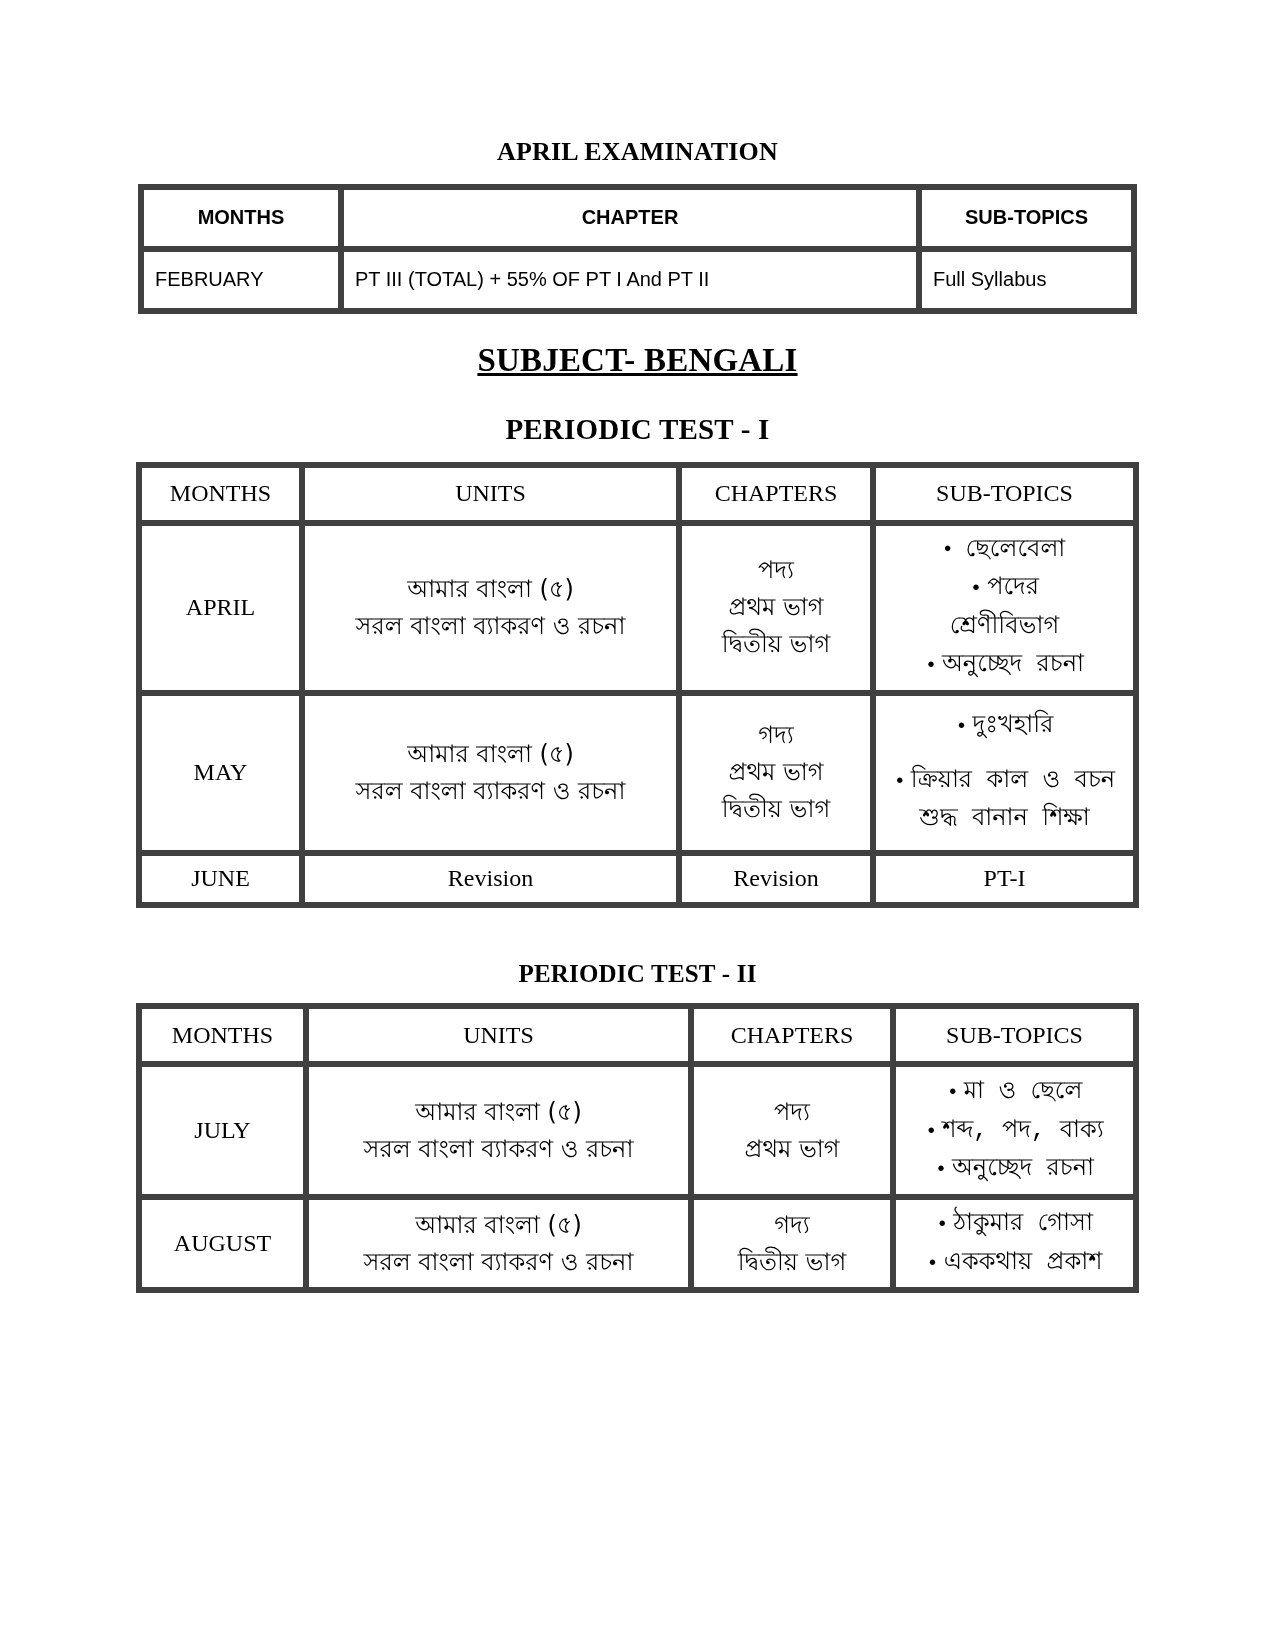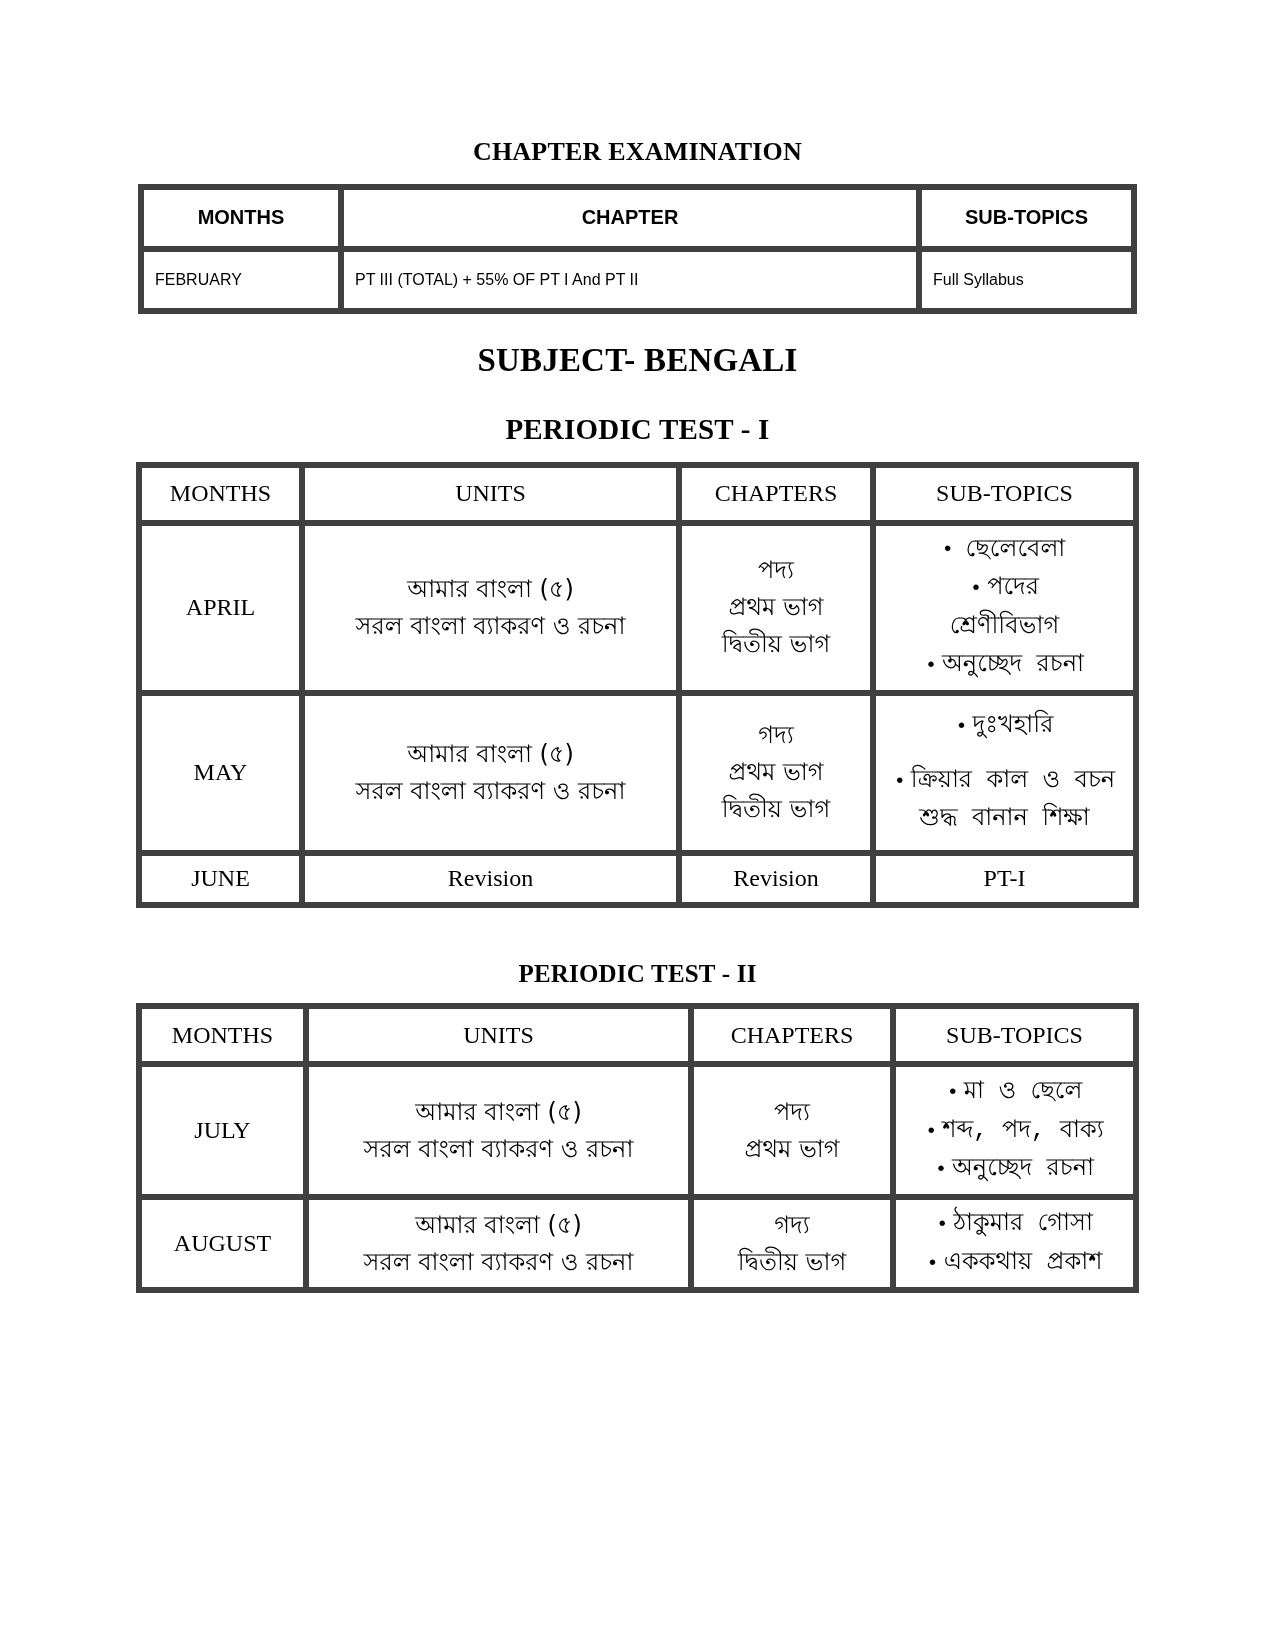"CHAPTER EXAMINATION" div.heading { text: CHAPTER -> APRIL }
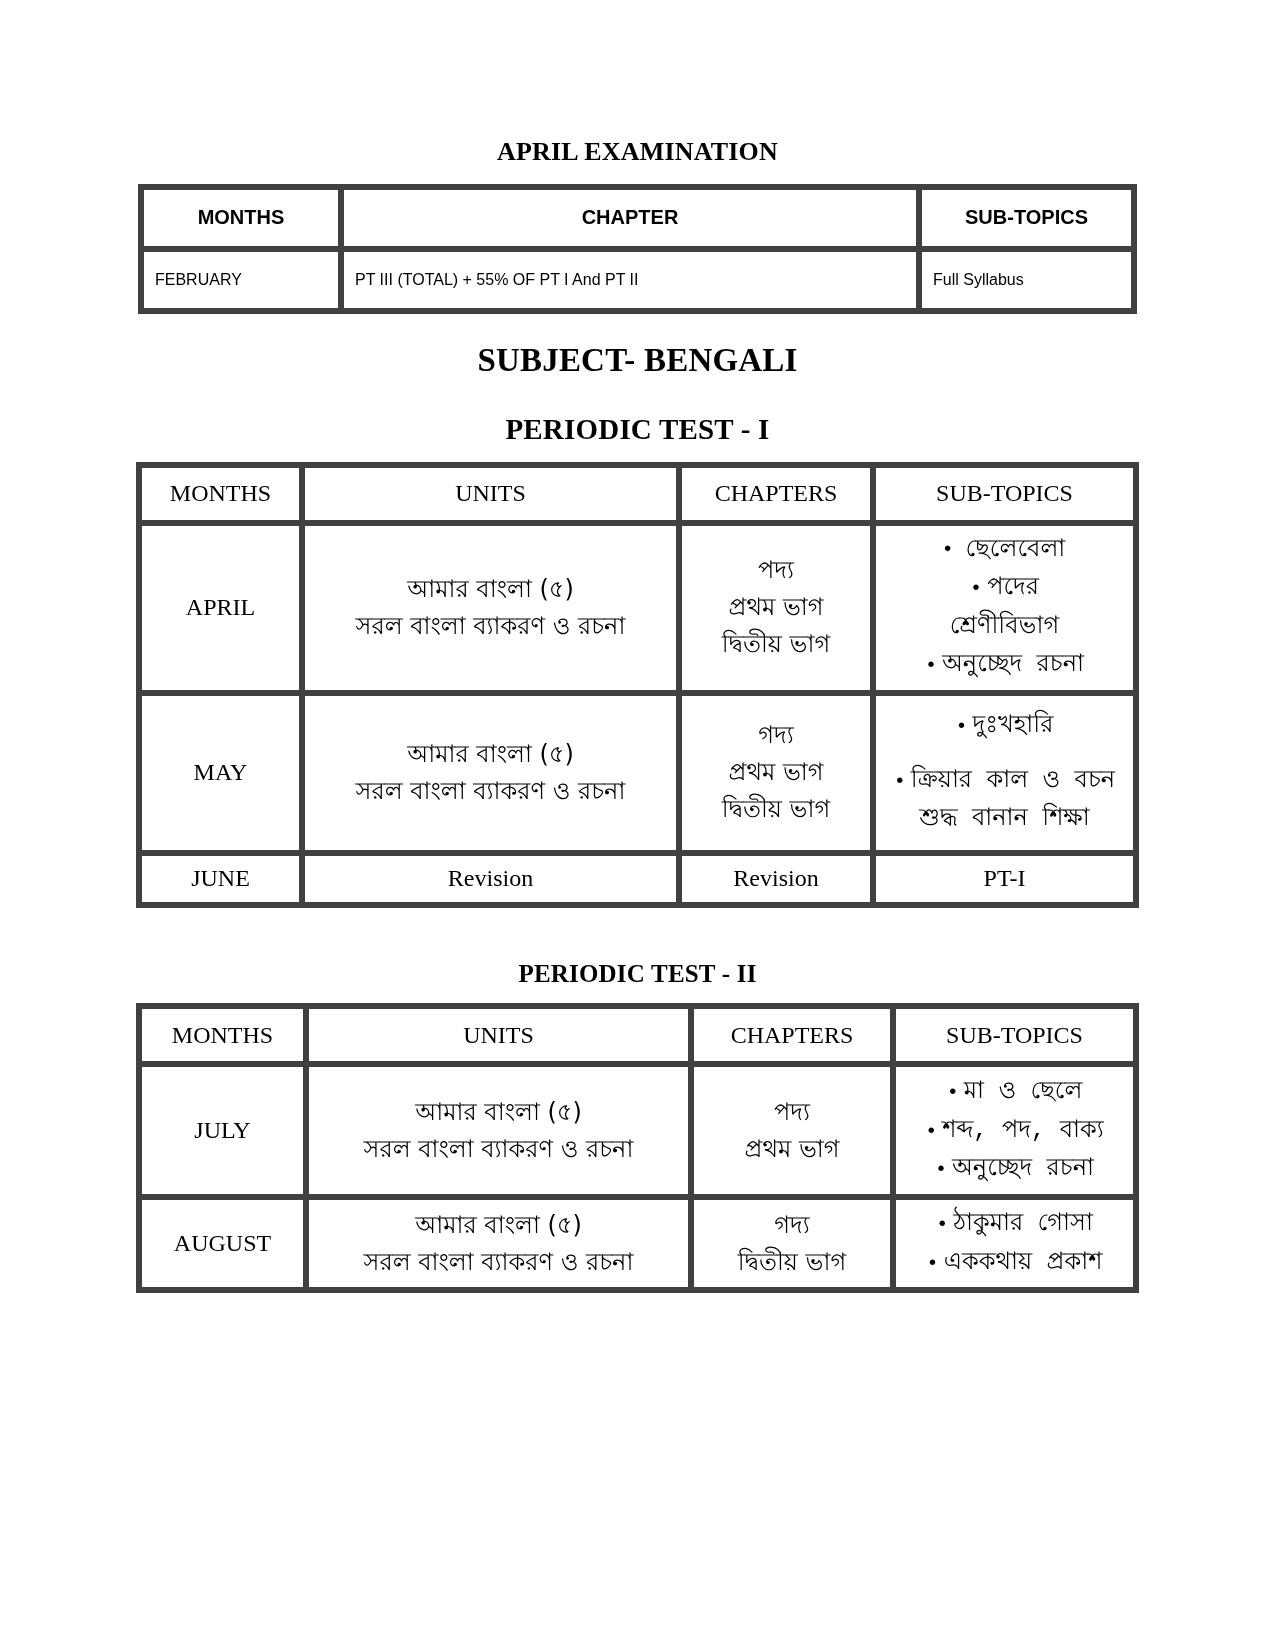"FEBRUARY" .tbl-annual td { font-size: 16px -> 20px }
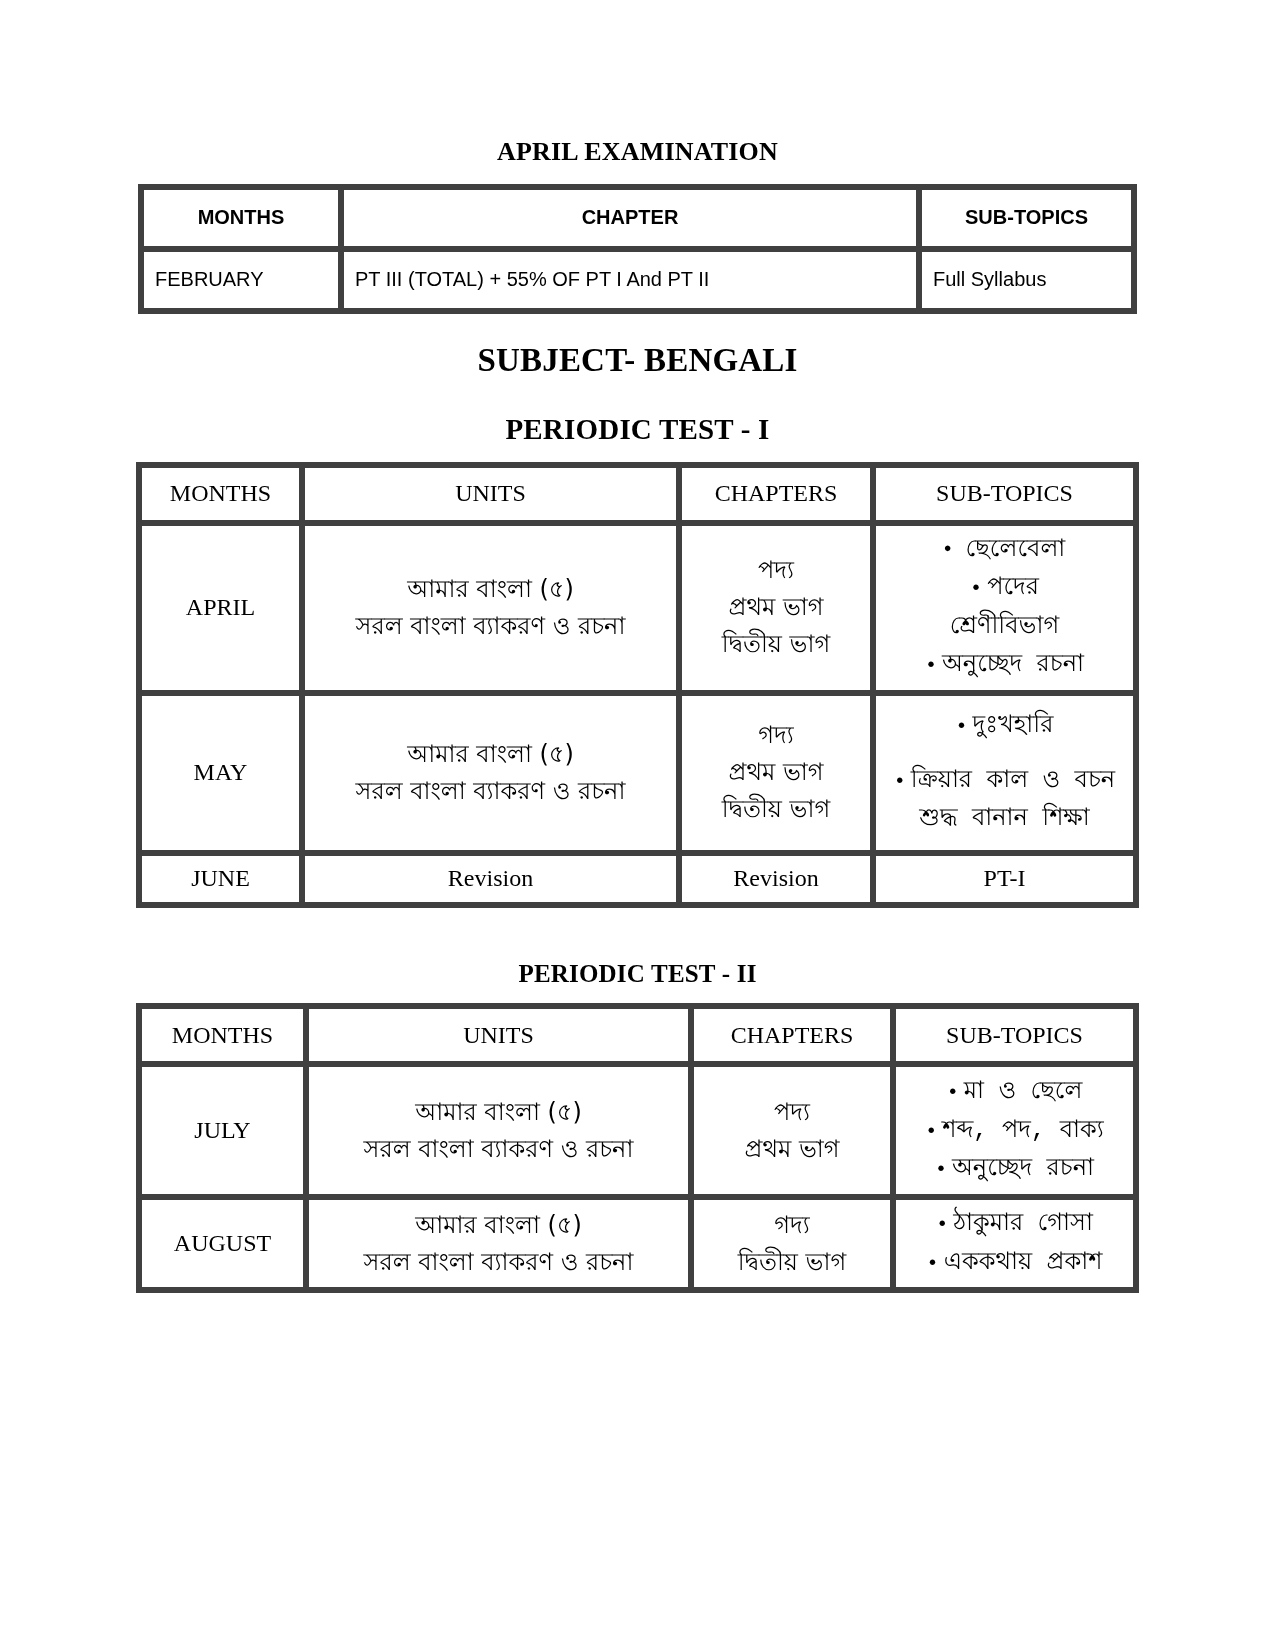"SUBJECT- BENGALI" .heading-subject { text-decoration: none -> underline }
